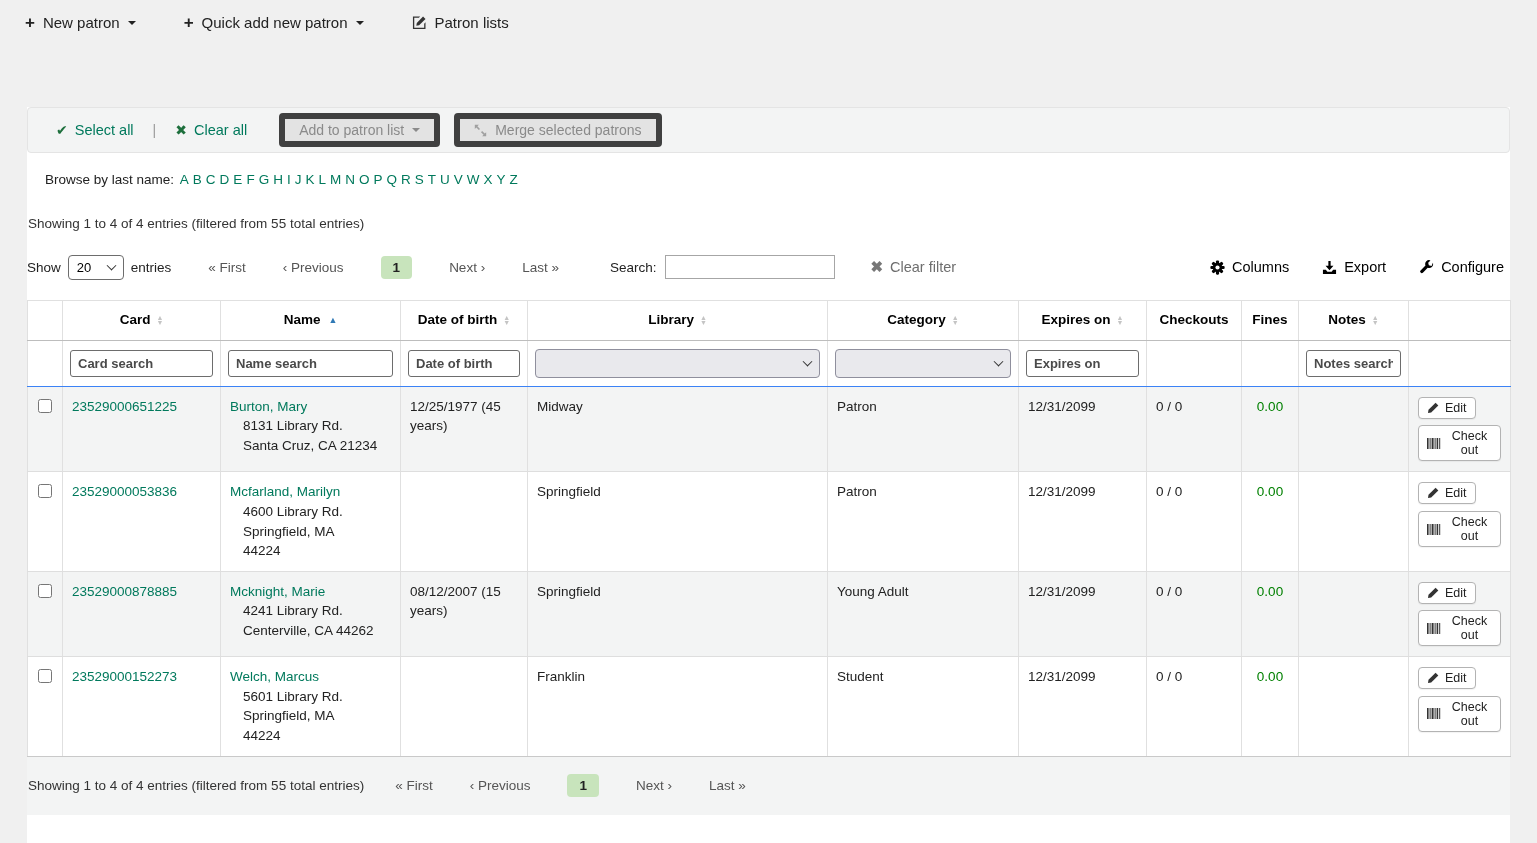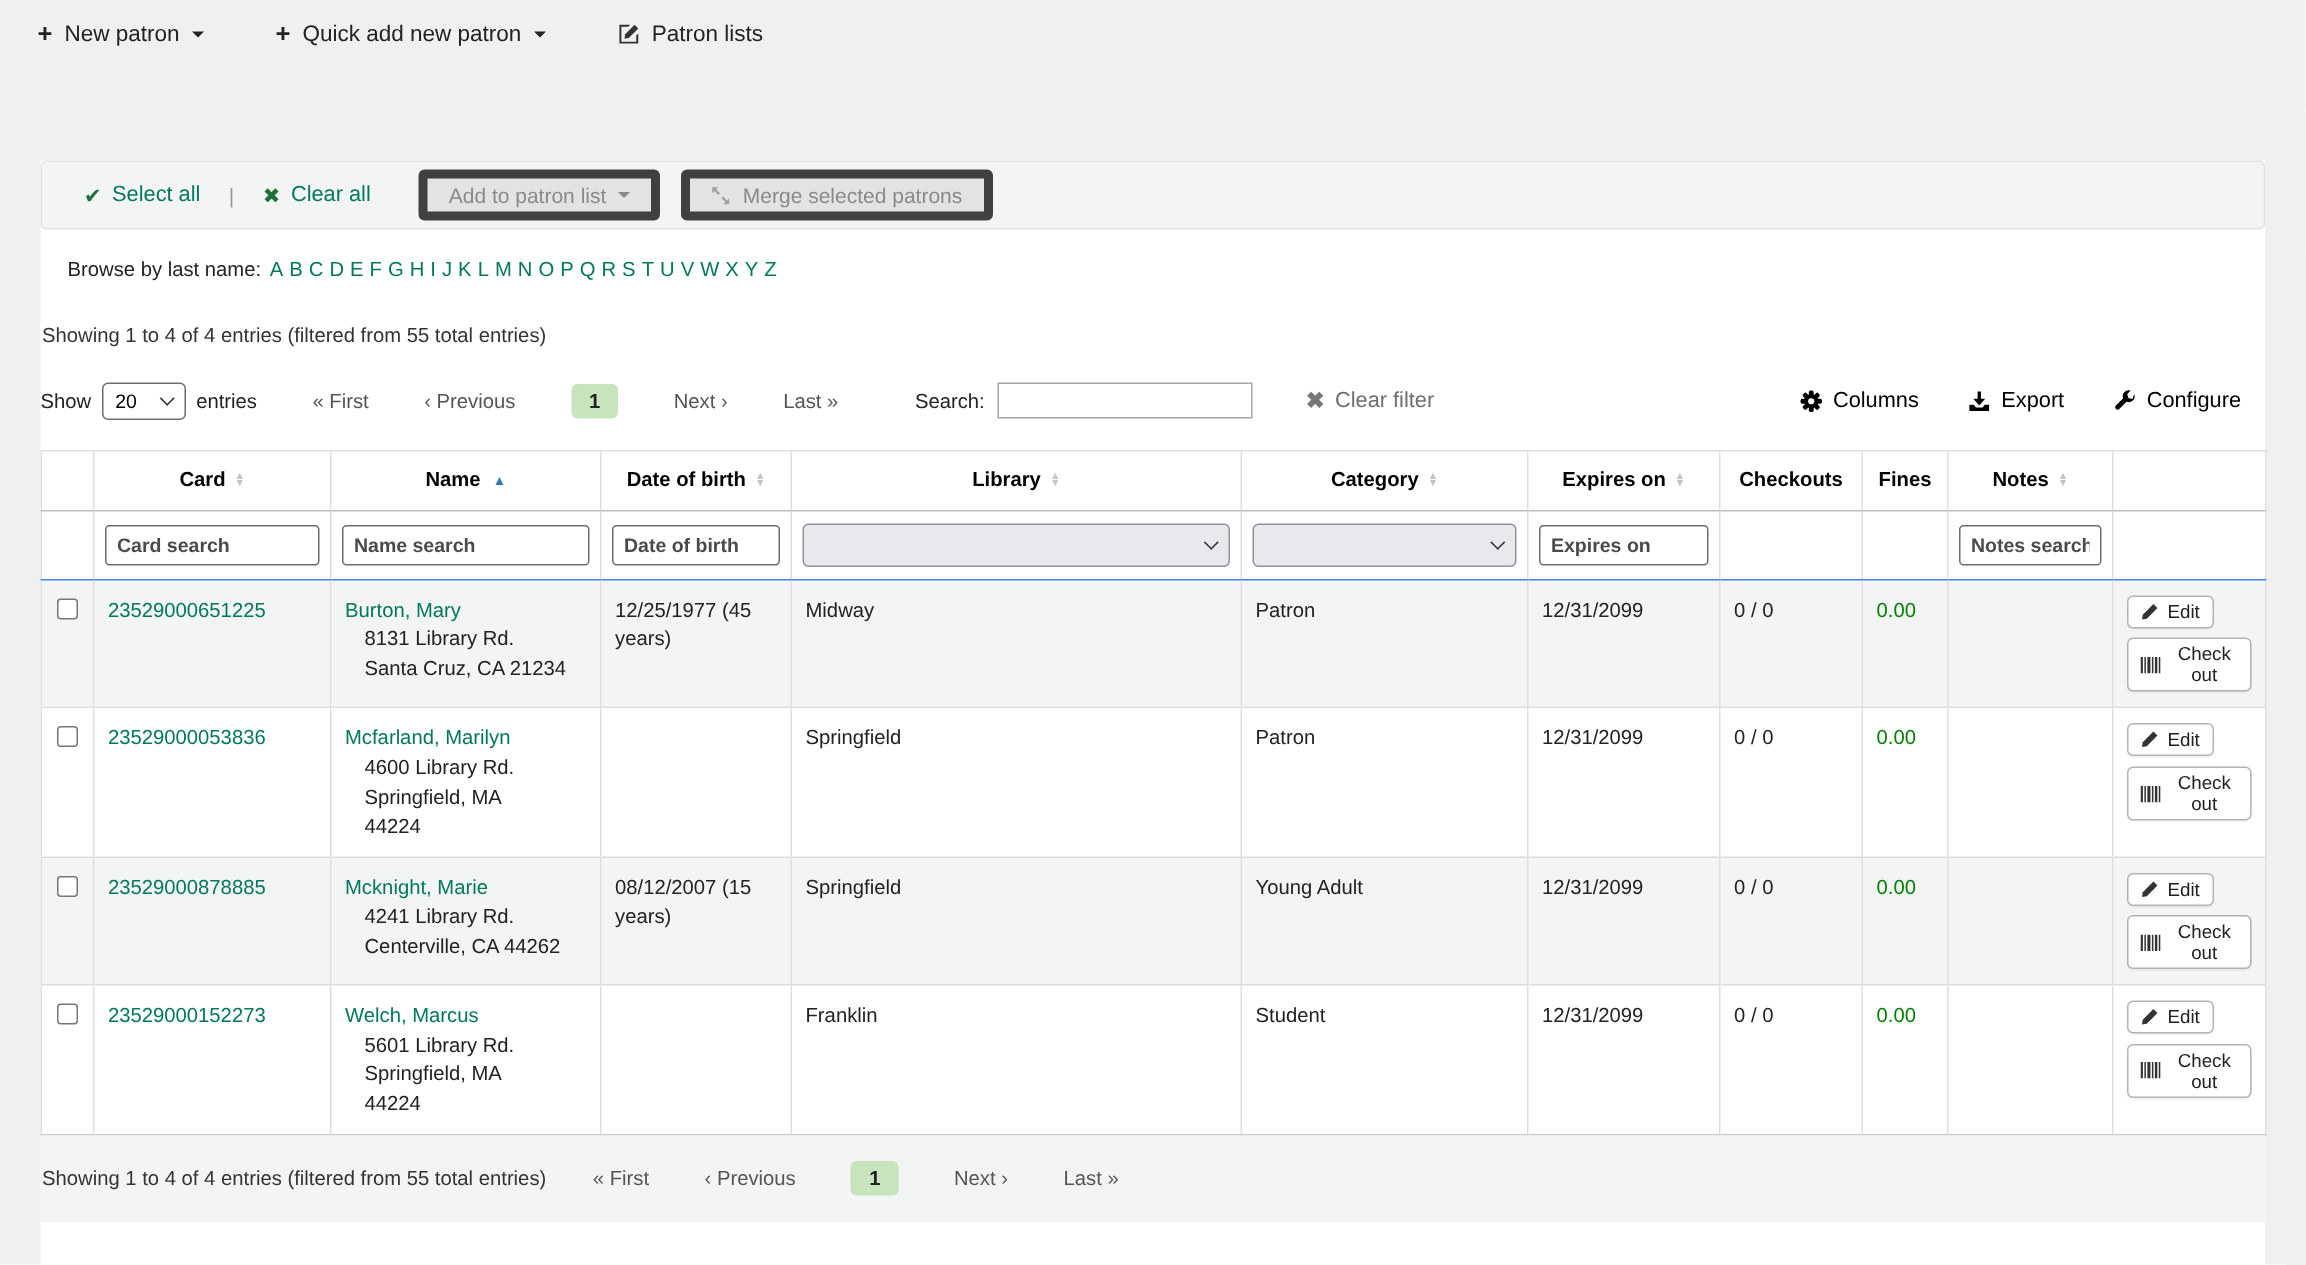"Columns" .right-group { padding-right: 16px -> 6px }
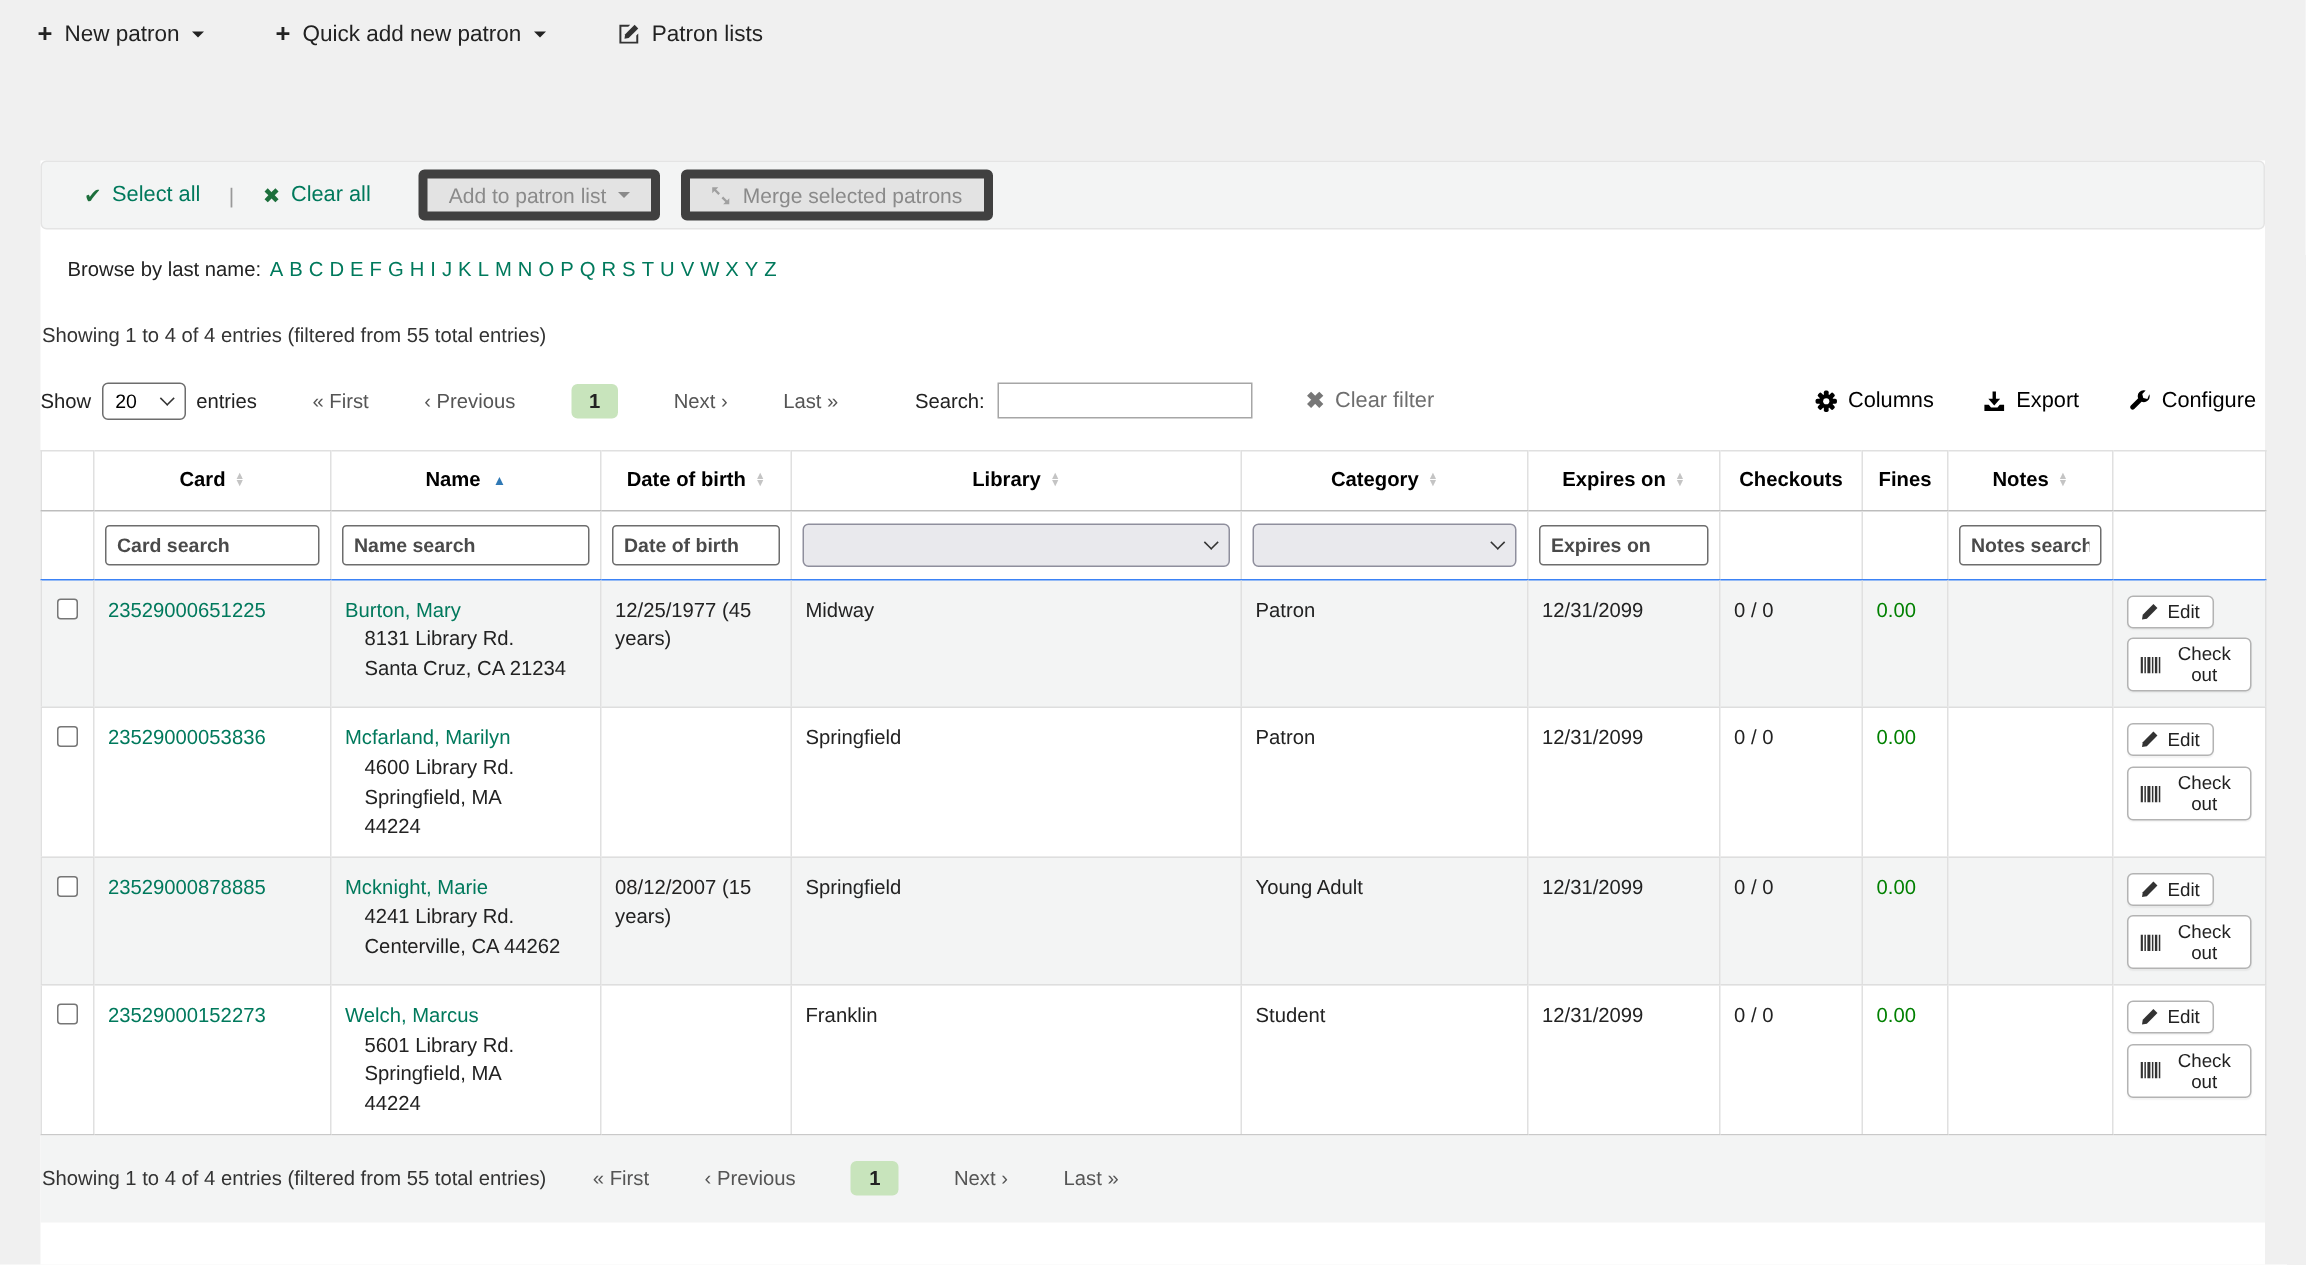"0.00" td.fines-cell { text-align: left -> center }
